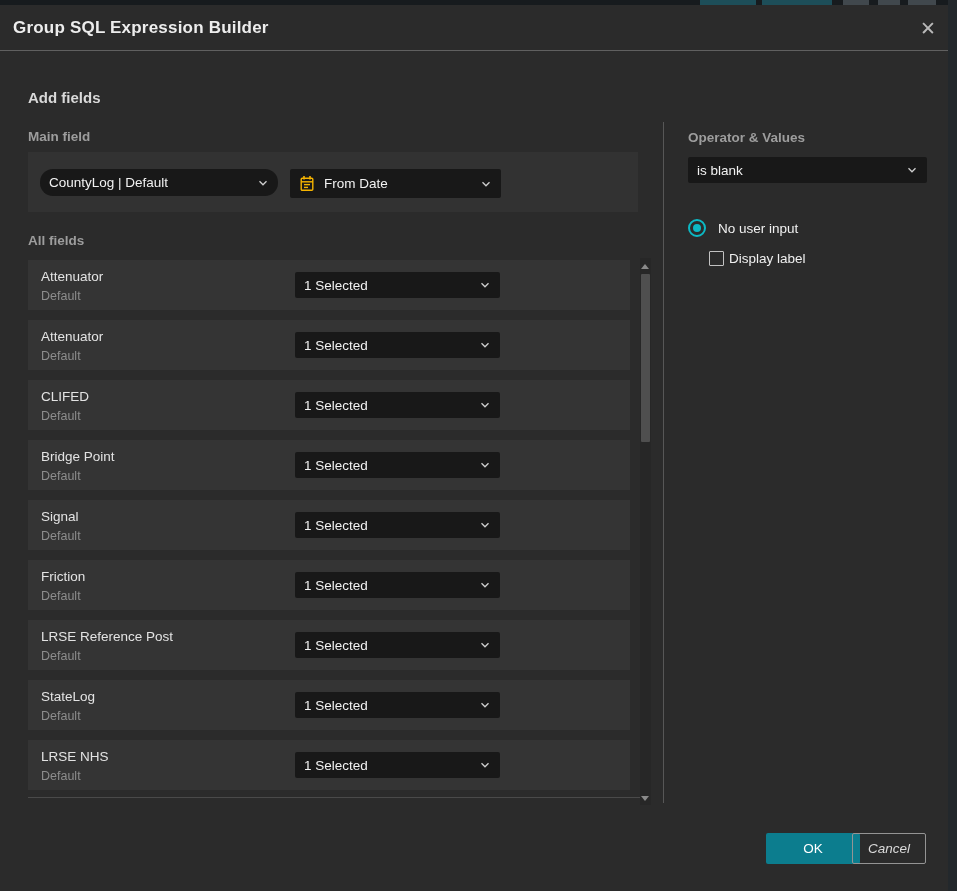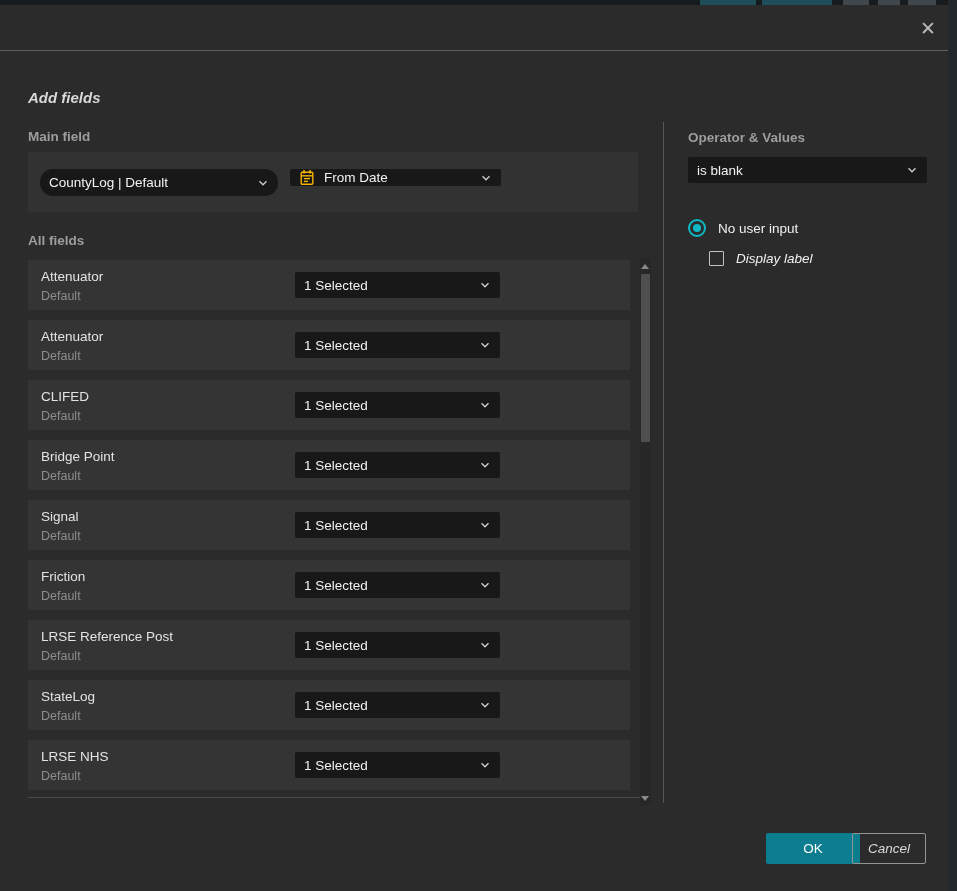"Group SQL Expression Builder" div.dialog-title { html: none -> <div>Group SQL Expression Builder</div> }
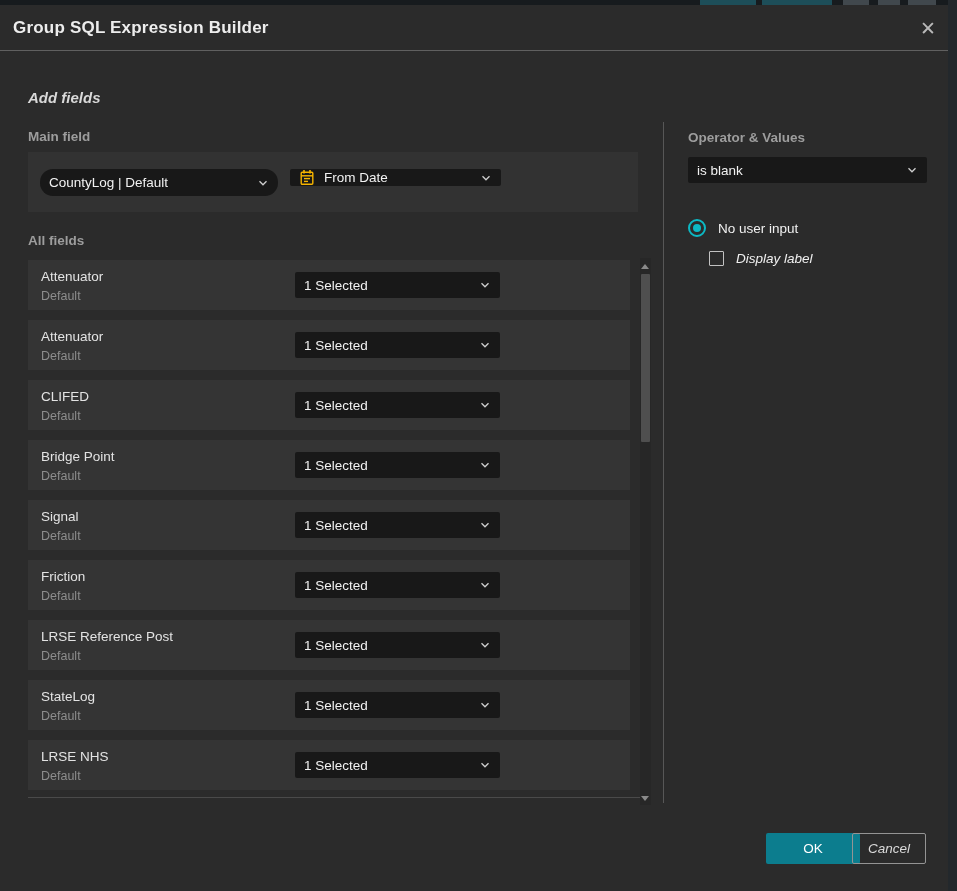"Add fields" .section-title { font-style: italic -> none }
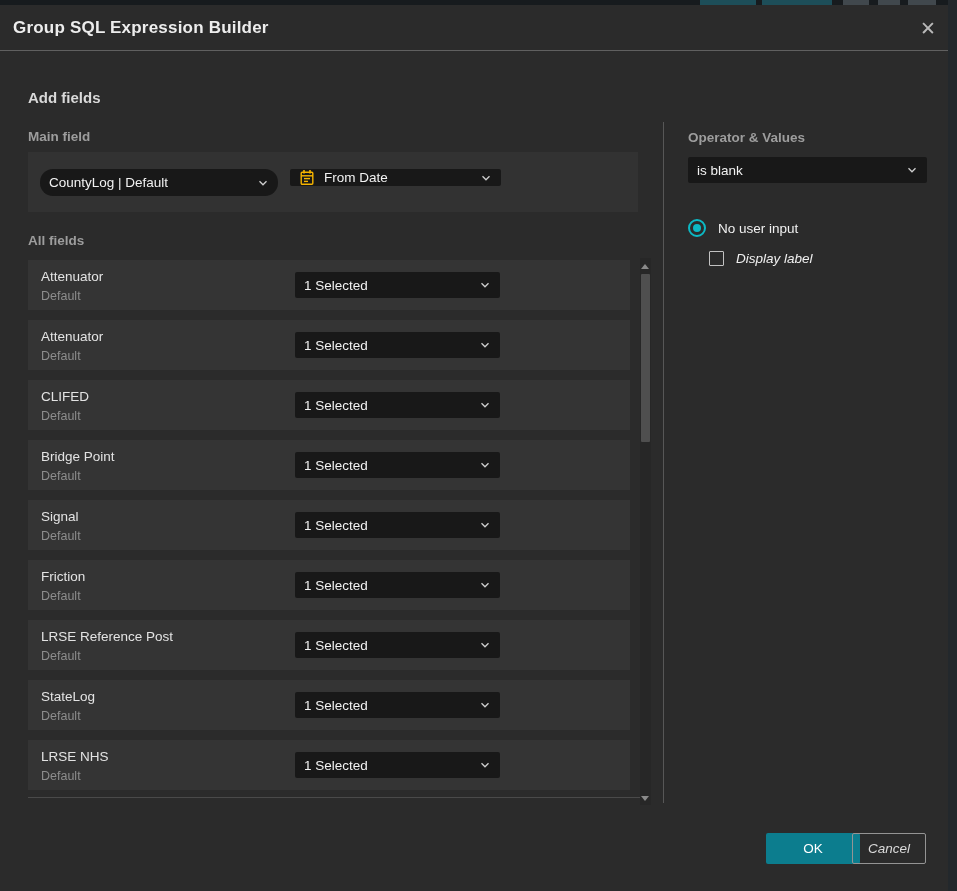"From Date" .dd-field { height: 17px -> 29px }
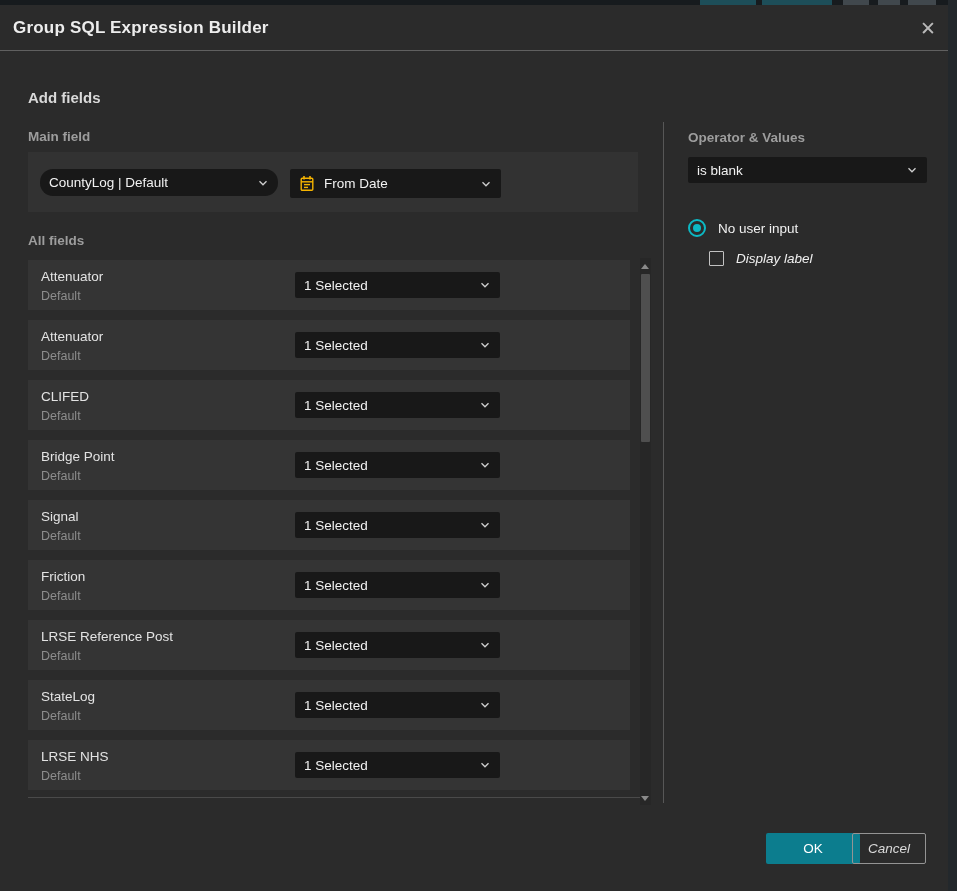"Display label" .checkbox-label { font-style: italic -> none; margin-left: 12px -> 5px }
